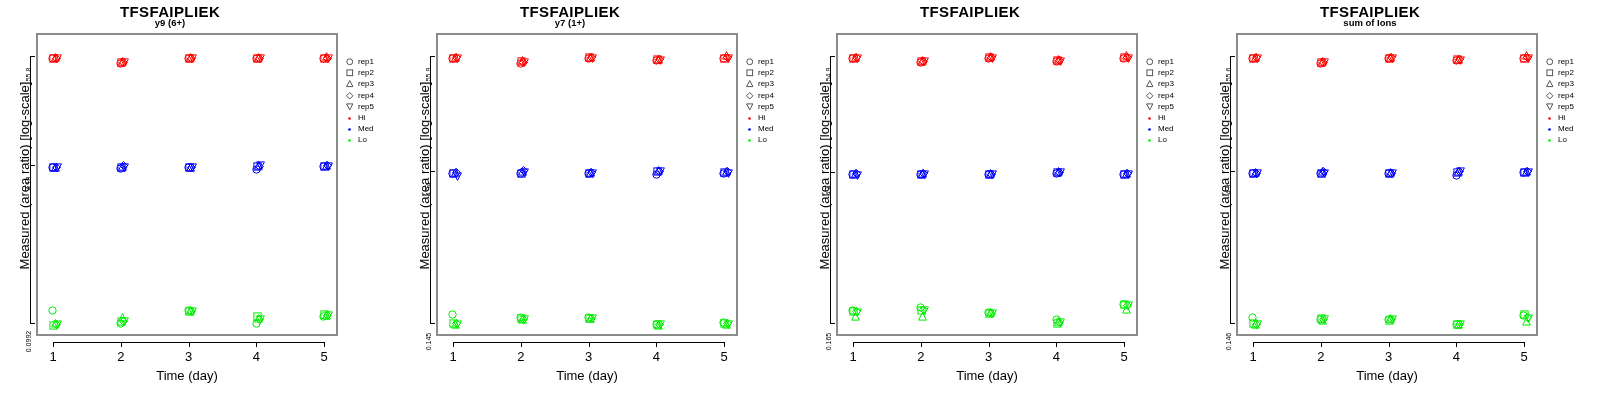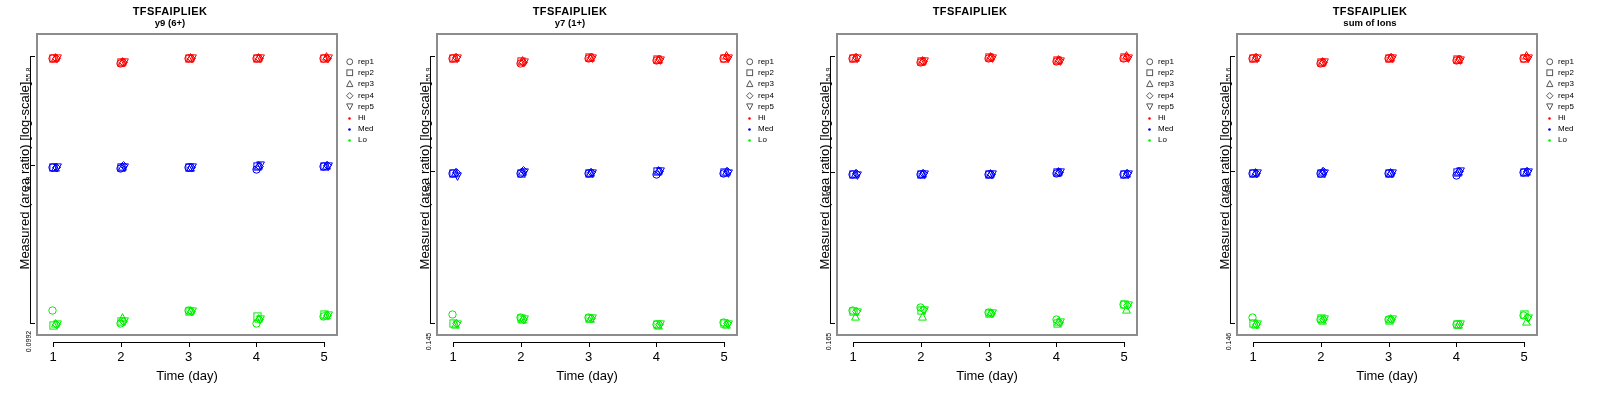"TFSFAIPLIEK" .panel-title { font-size: 11px -> 15px }
